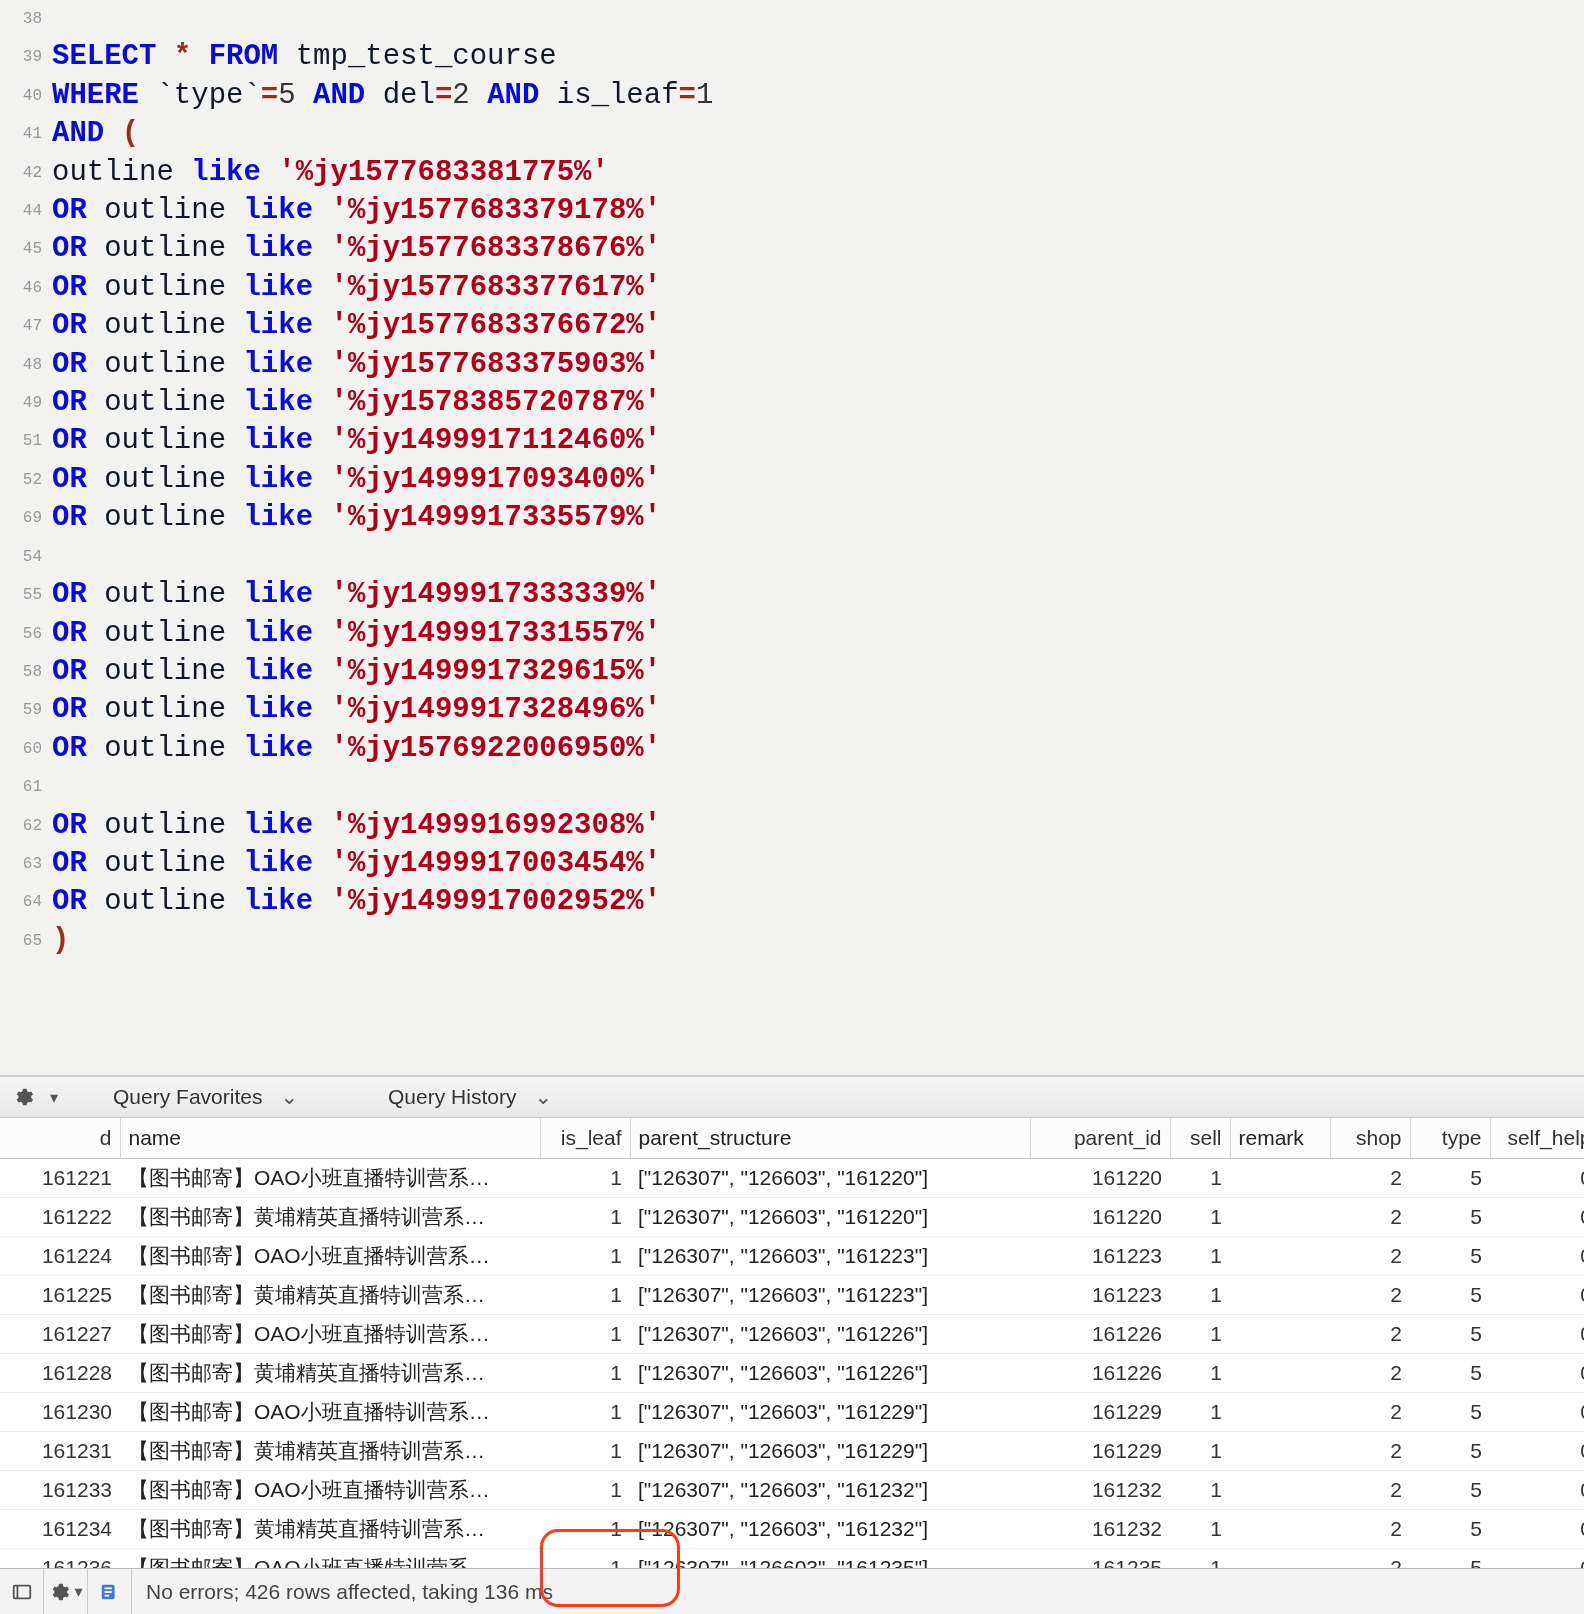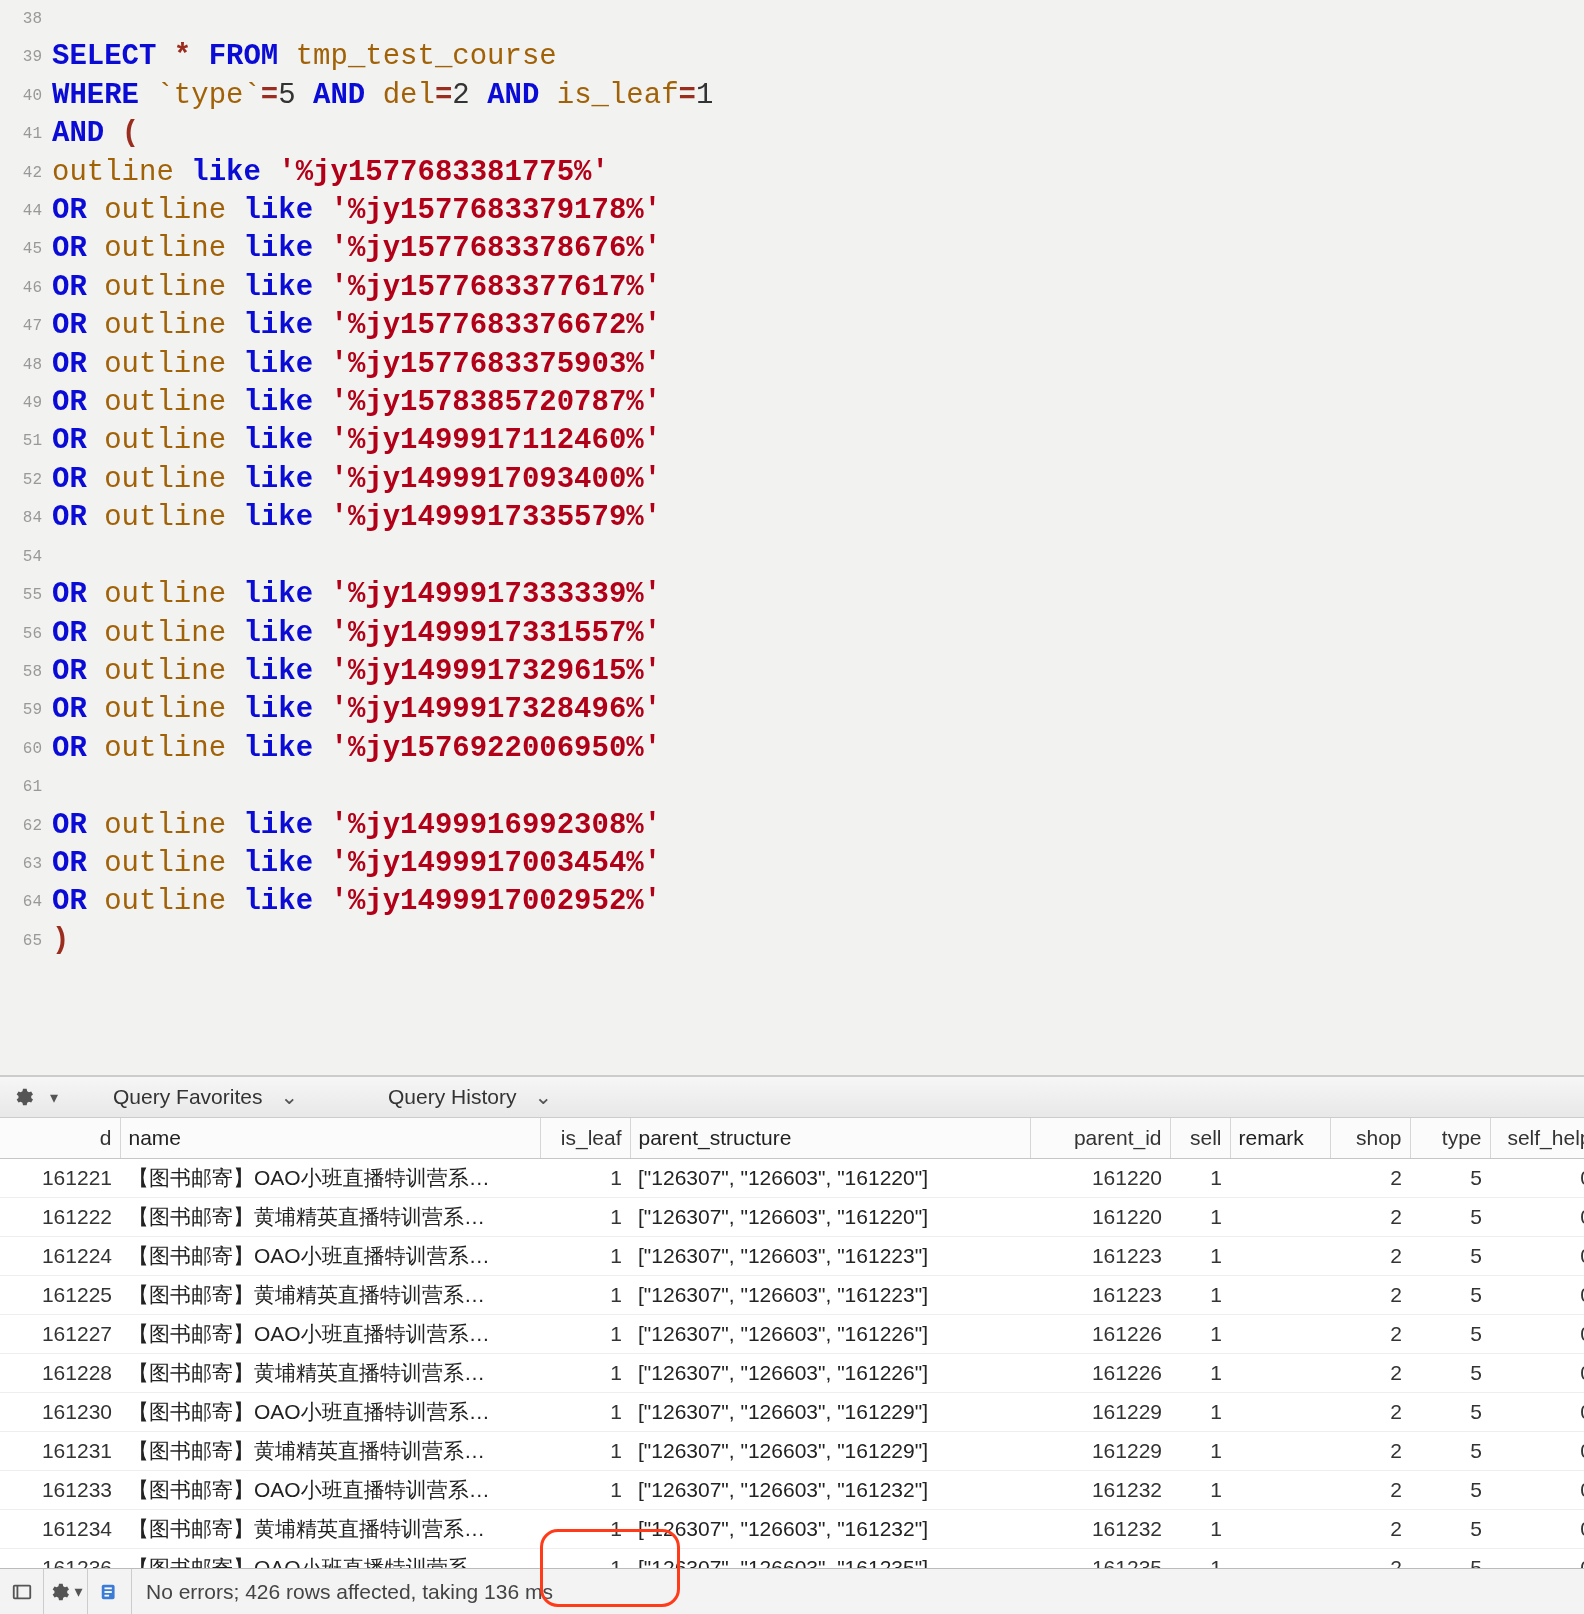"tmp_test_course" .ident { color: #a16207 -> #0f172a }
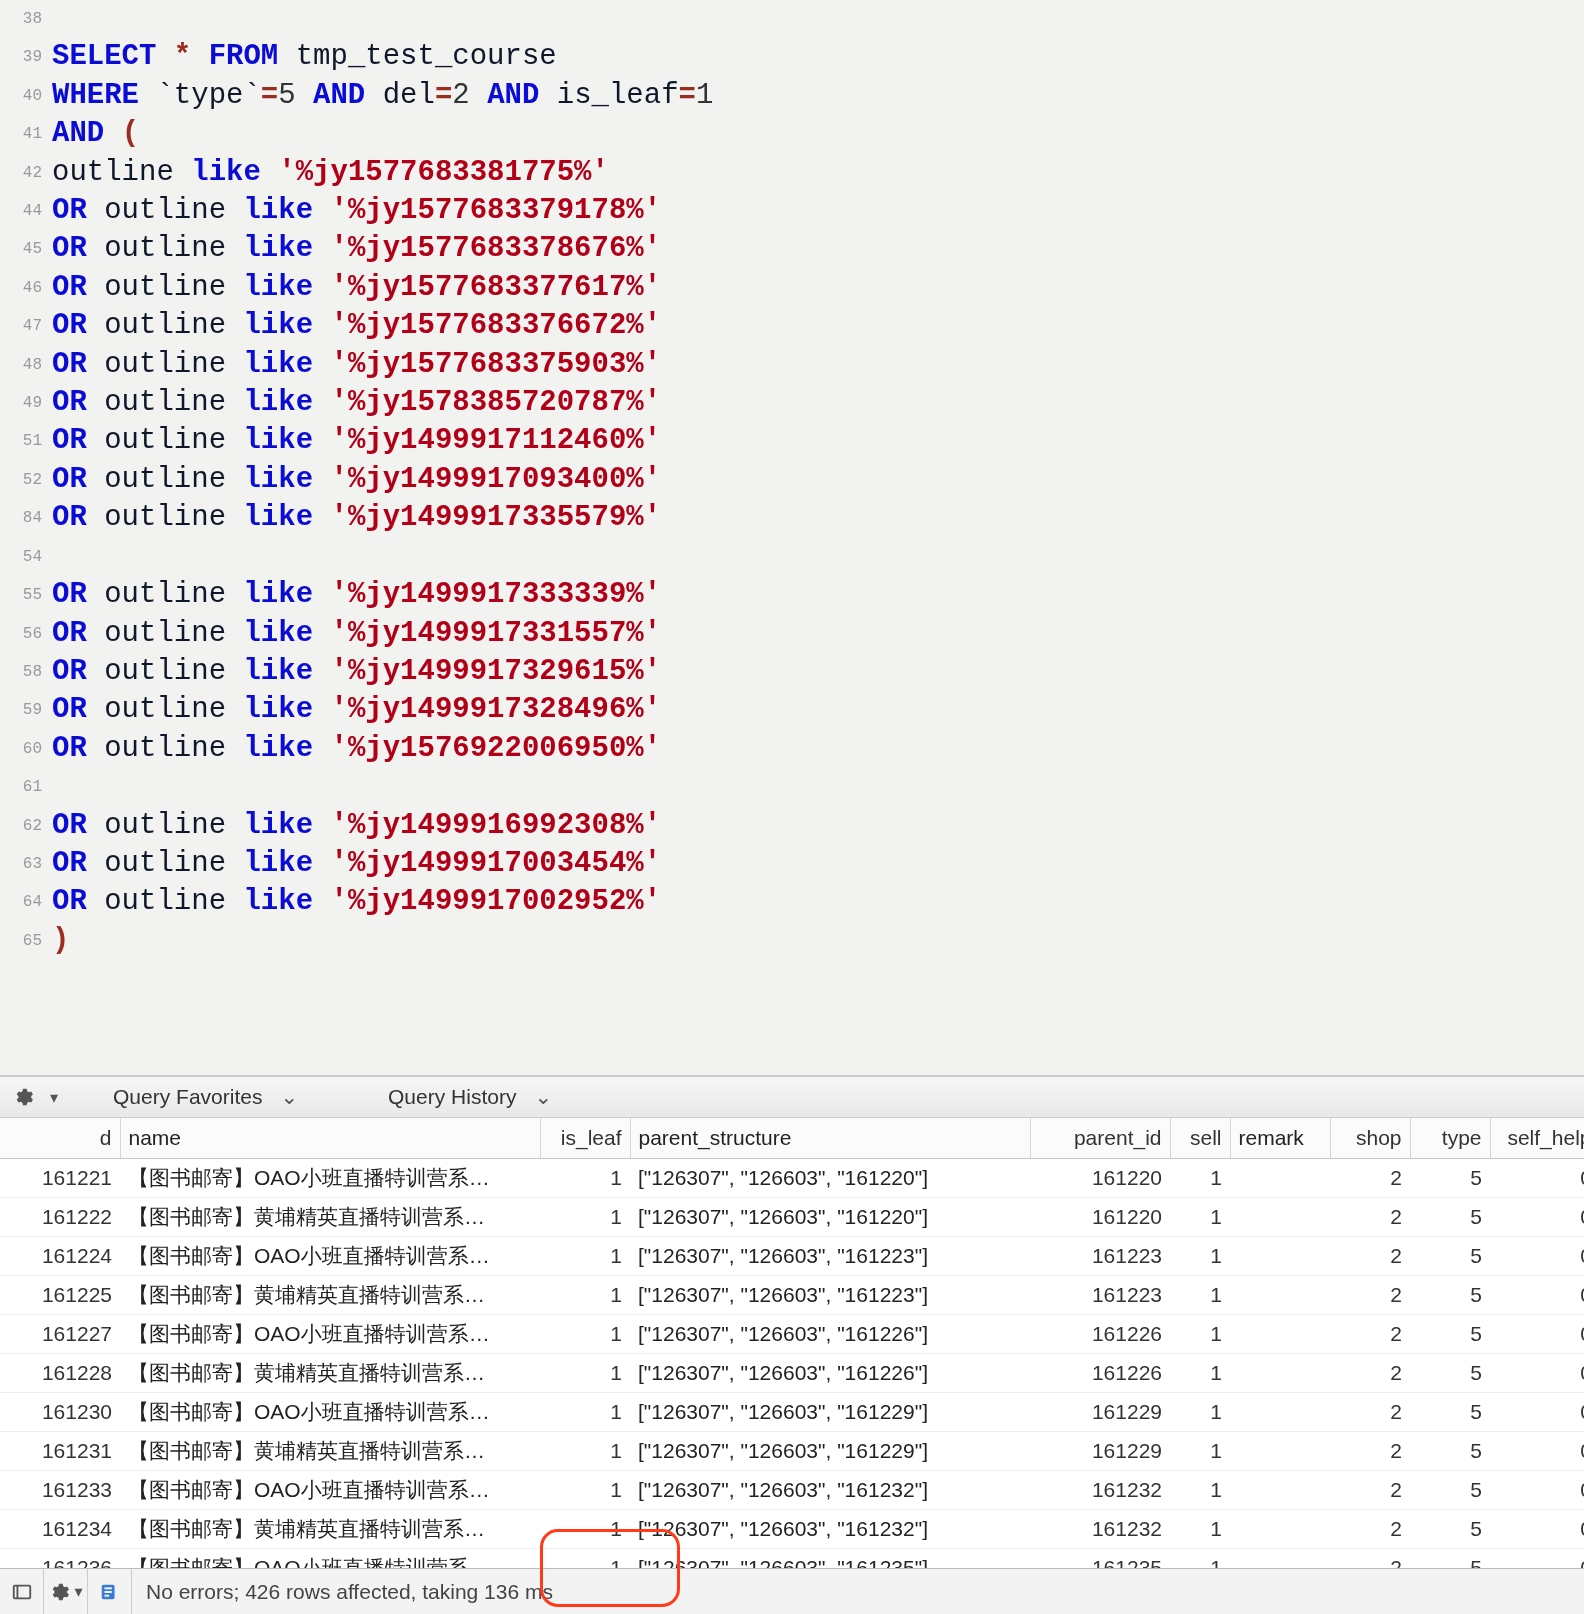"84" div.gutter { text: 84 -> 69 }
